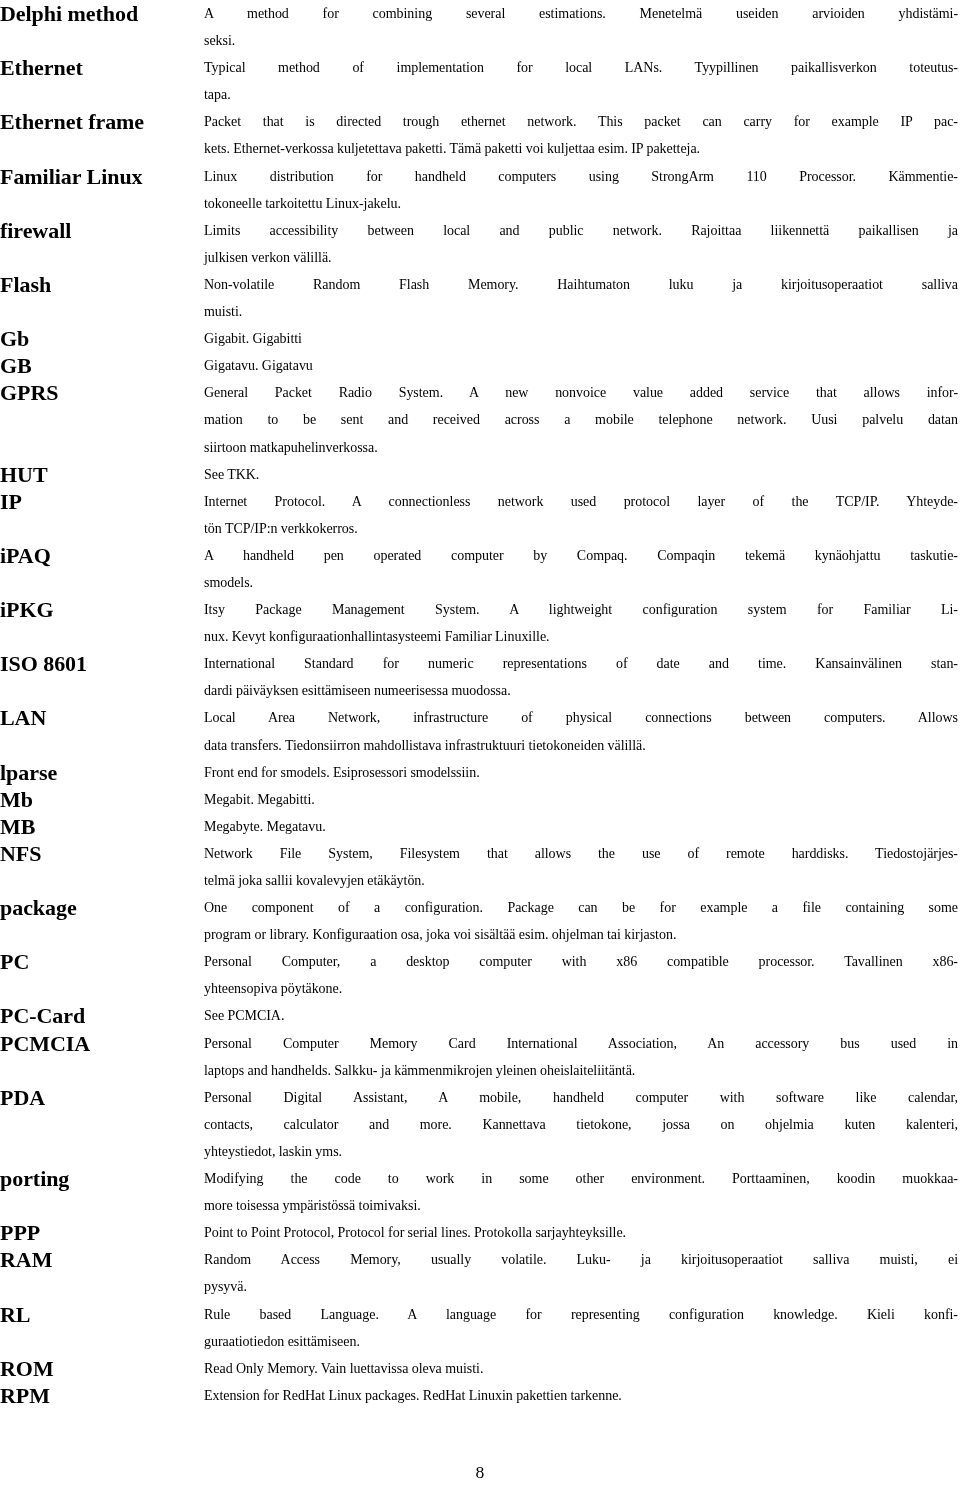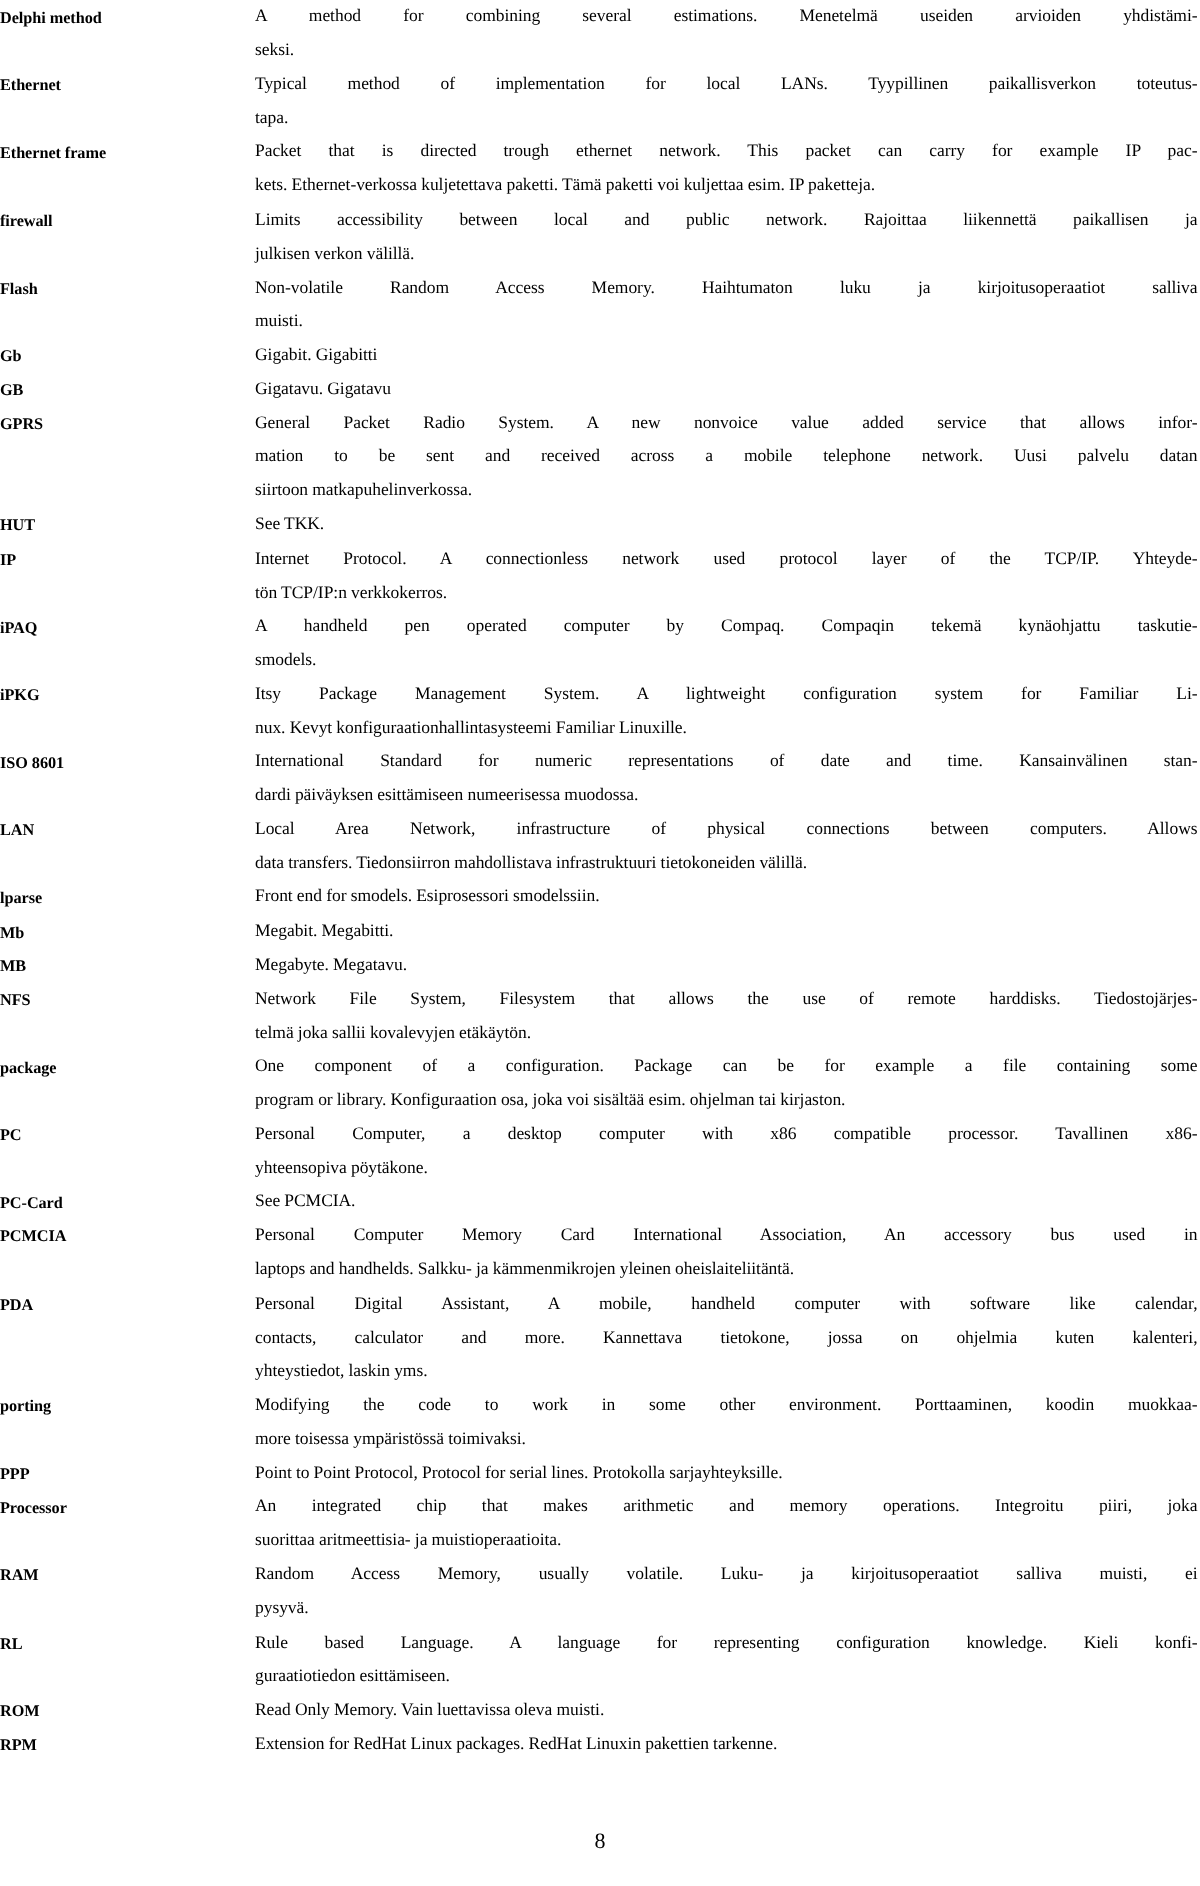"Delphi method" .term { font-size: 13px -> 22px }
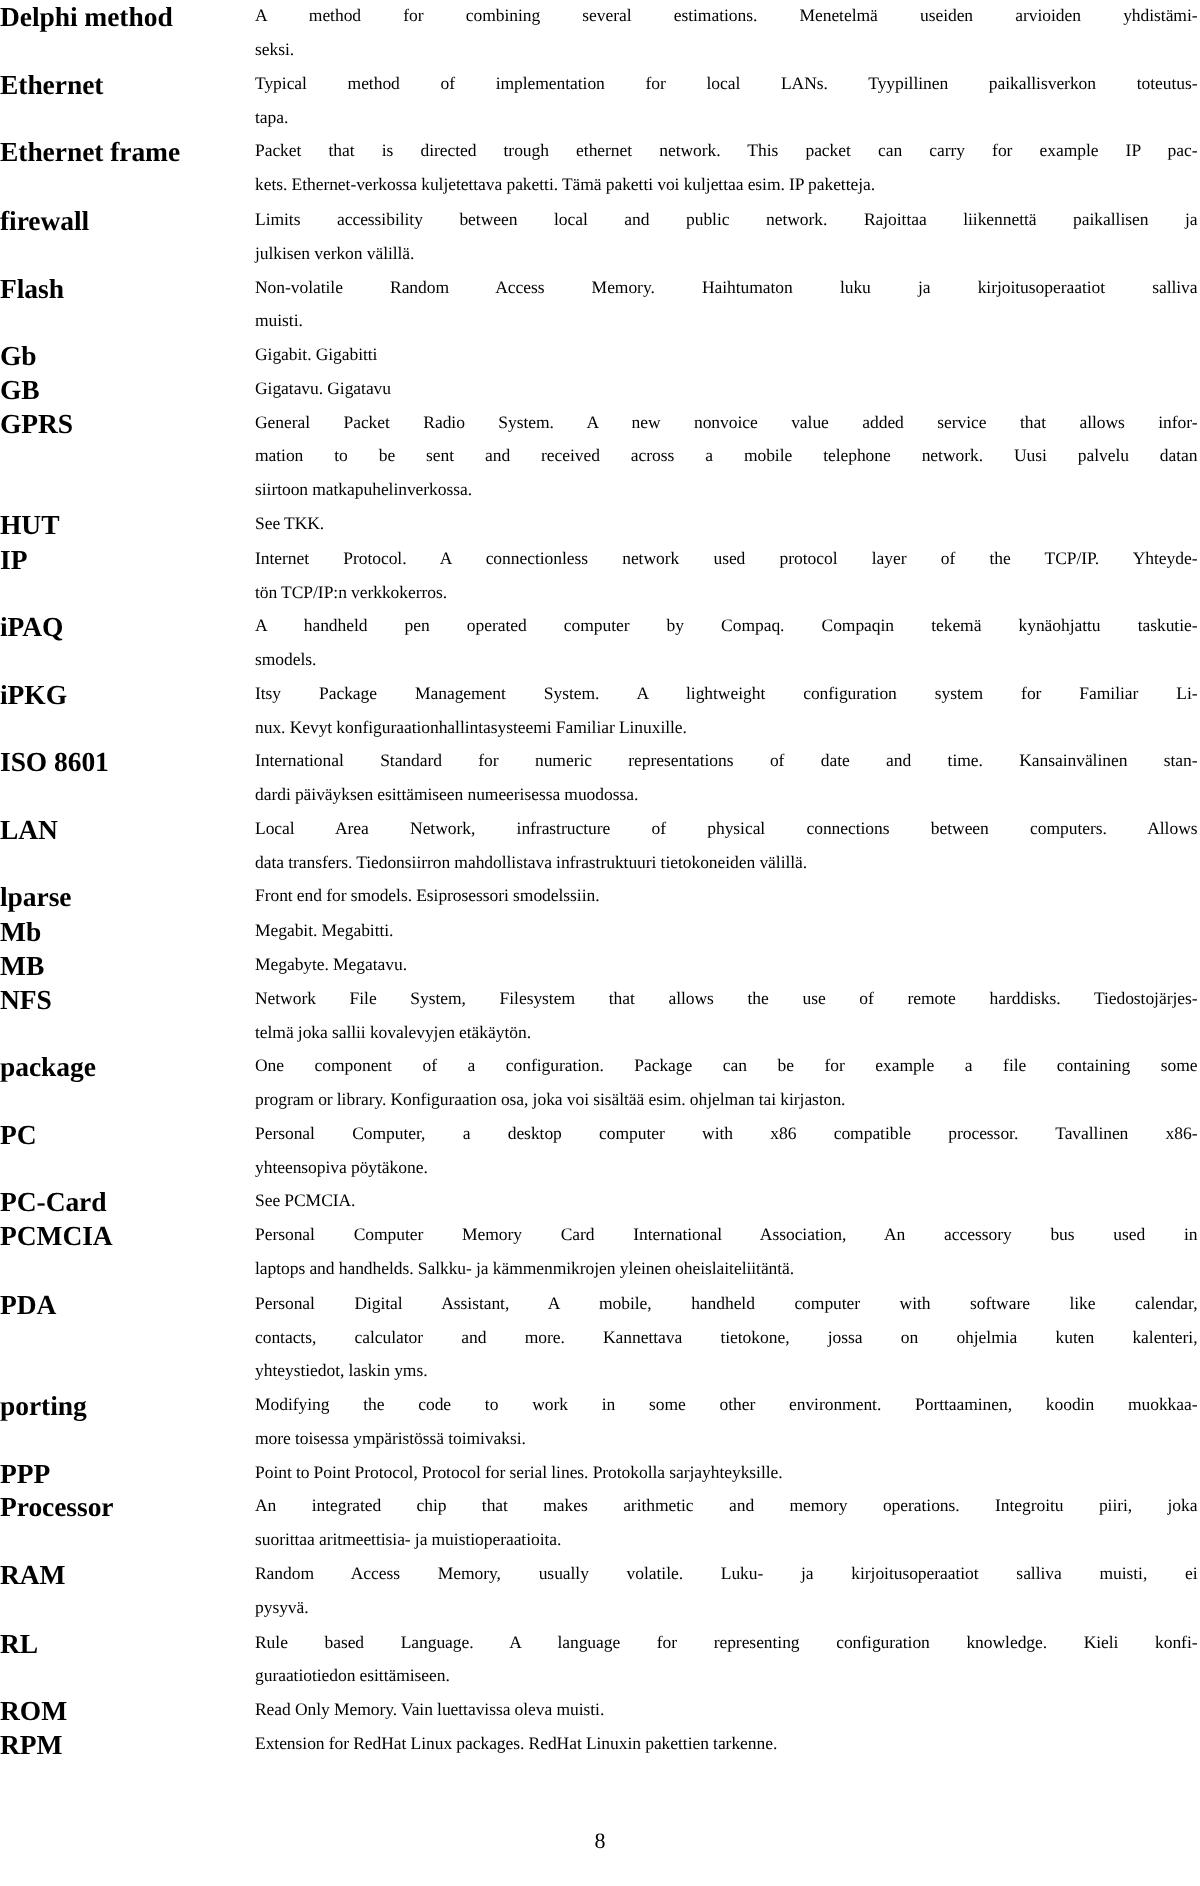"Familiar Linux" div.entry { html: none -> <div> <div>Familiar Linux</div> <div> <span>Linux distribution for handheld computers using StrongArm 110 Processor. Kämmentie-</span> <span>tokoneelle tarkoitettu Linux-jakelu.</span> </div> </div> }
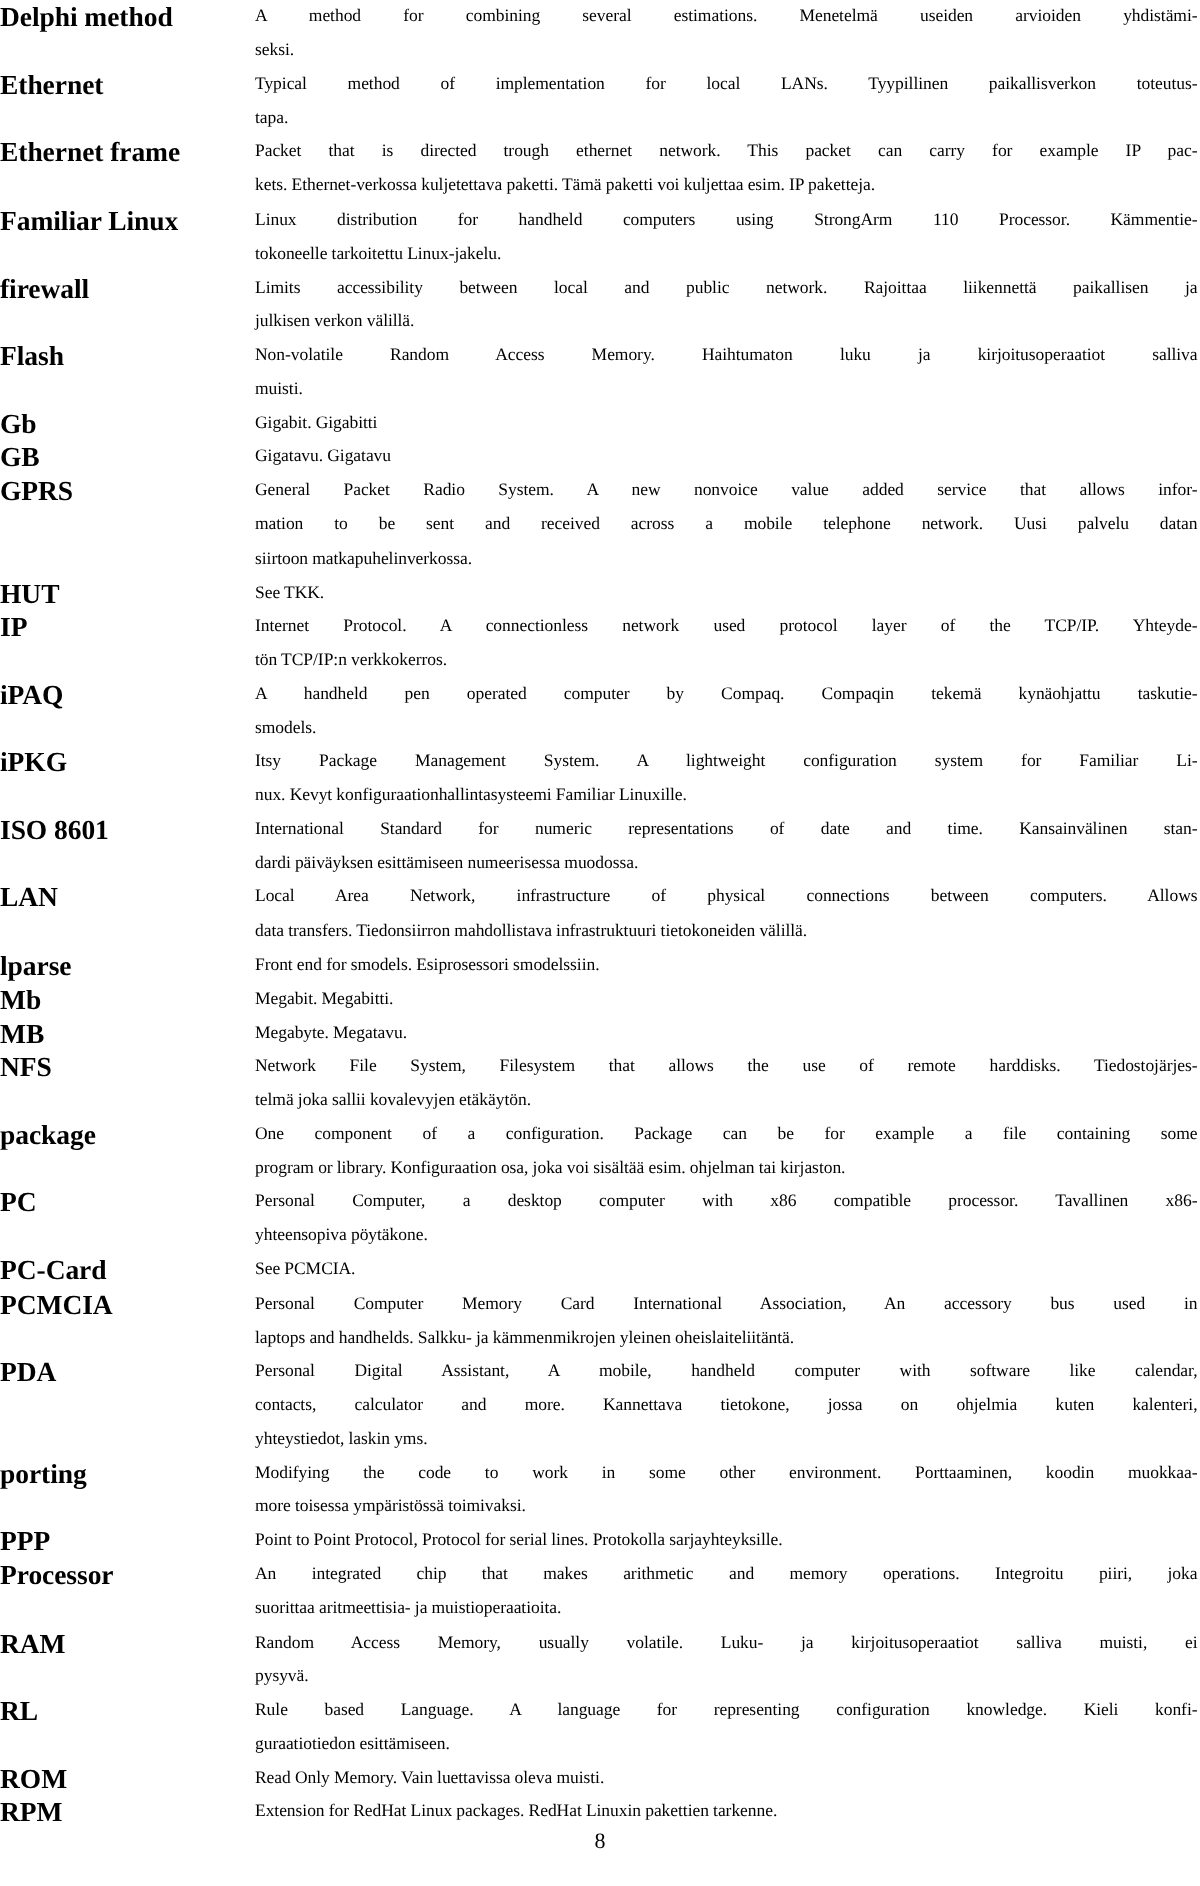"Non-volatile Random Access Memory." span.ln { text: Access -> Flash }
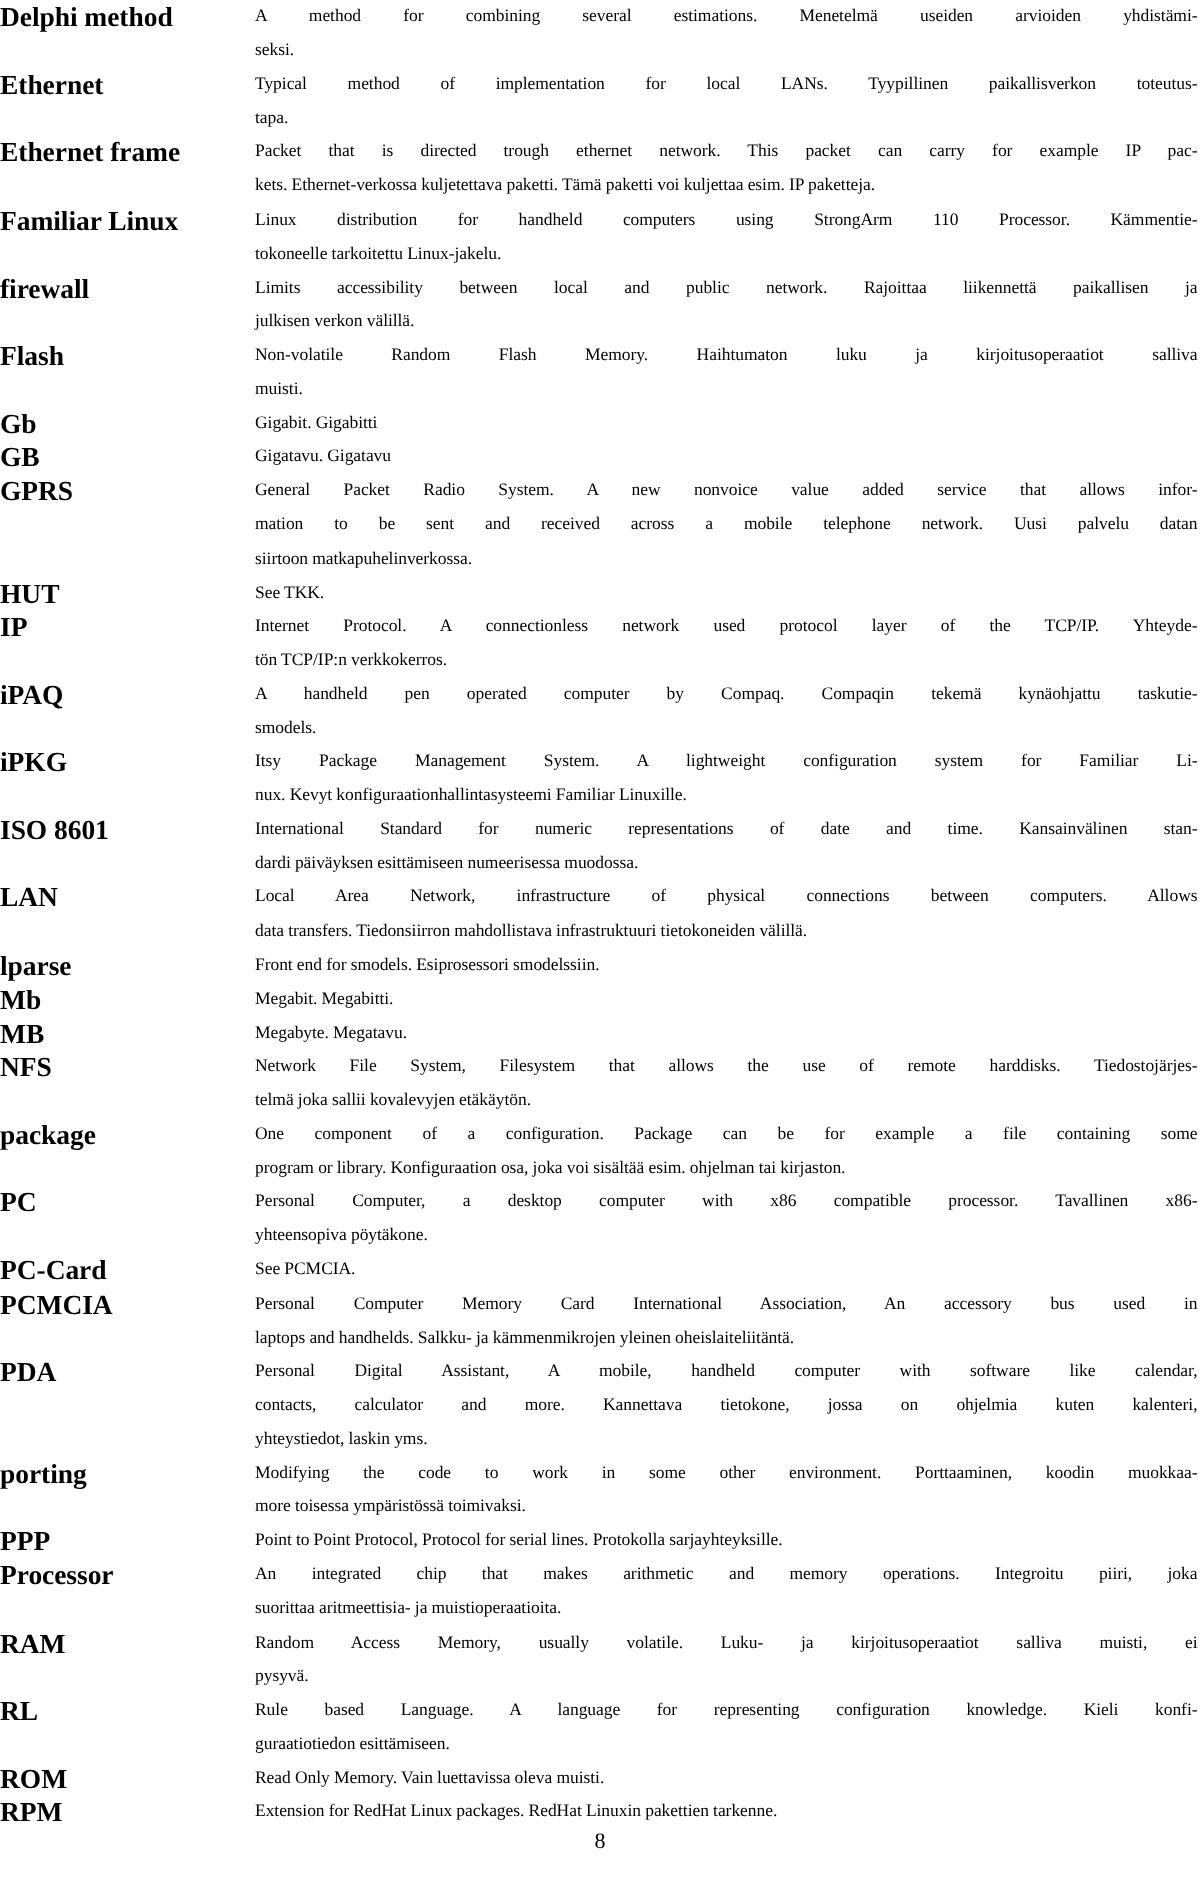"Processor" div.entry { html: <div> <div>Processor</div> <div> <span>An integrated chip that makes arithmetic and memory operations. Integroitu piiri, joka</span> <span>suorittaa aritmeettisia- ja muistioperaatioita.</span> </div> </div> -> none }
